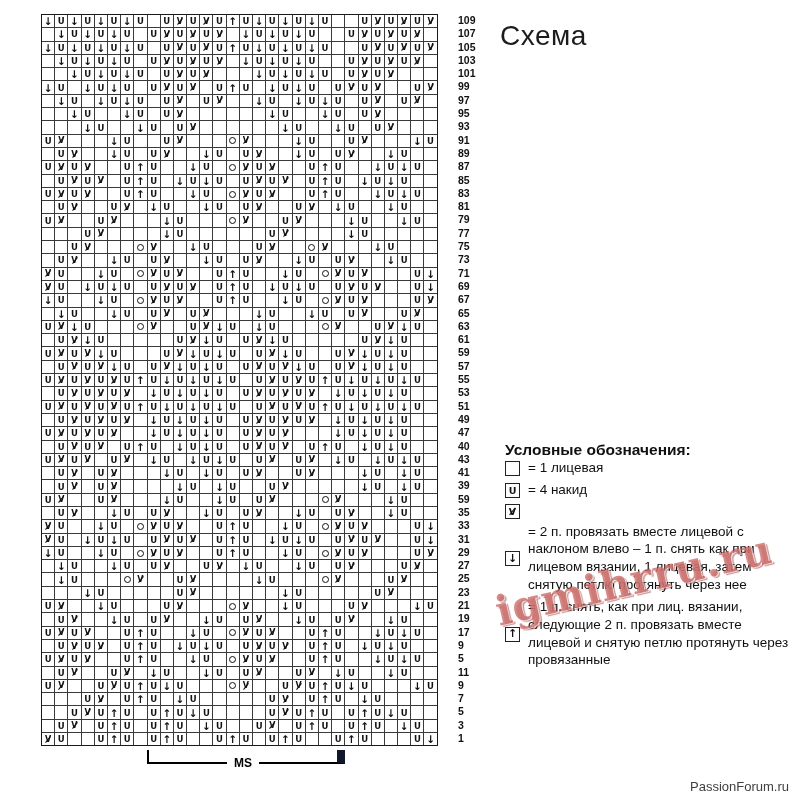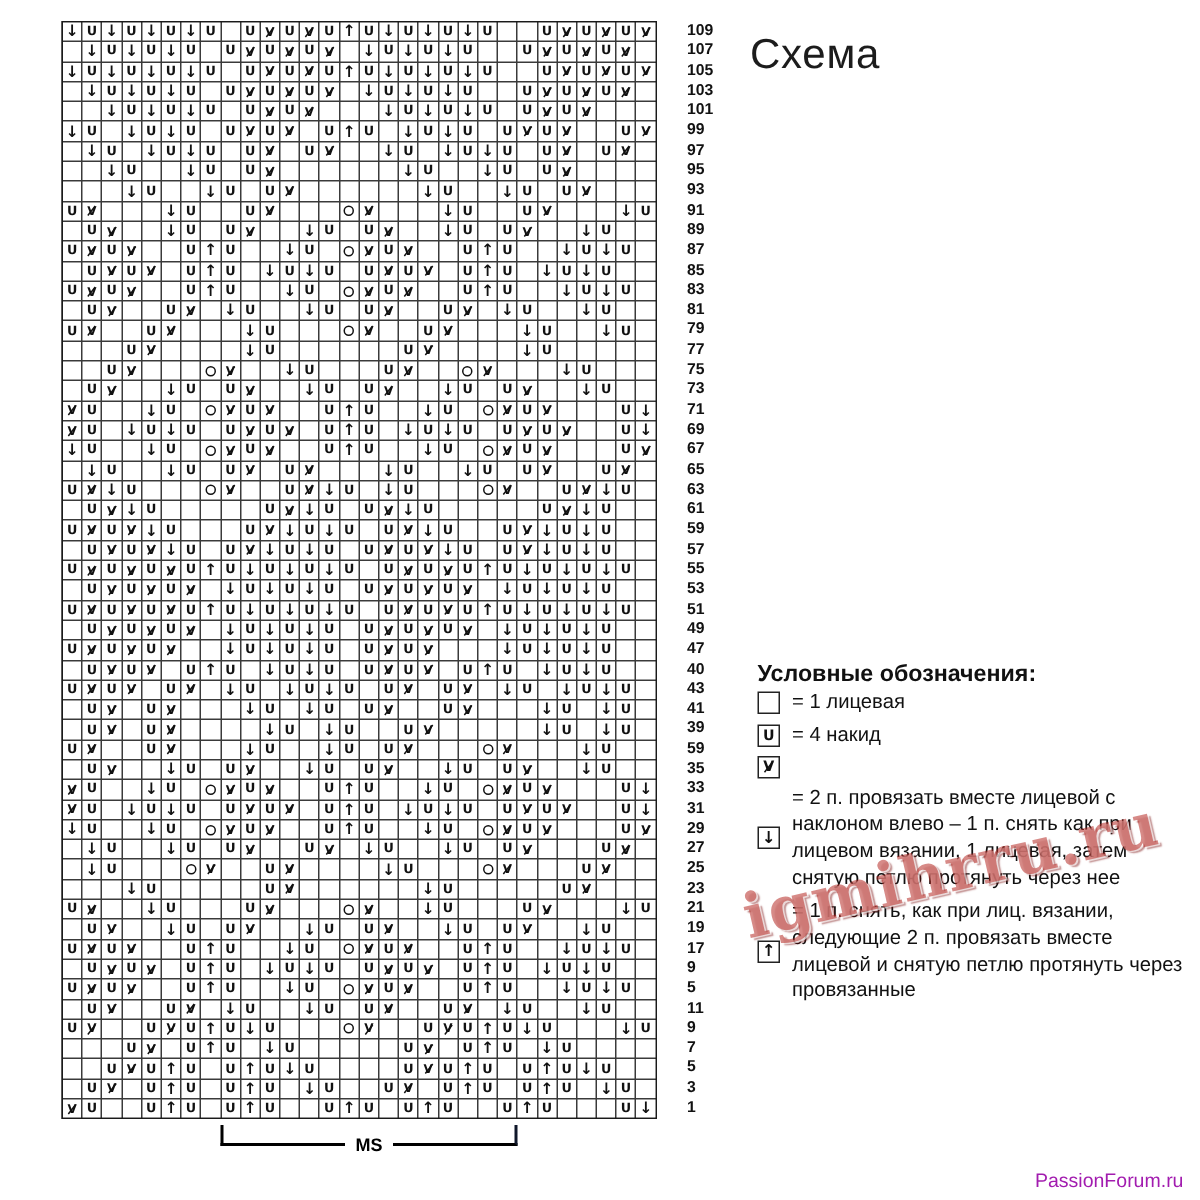"MS" .ms-bracket { border-right: 2px solid #0f172a -> 8px solid #0f172a }
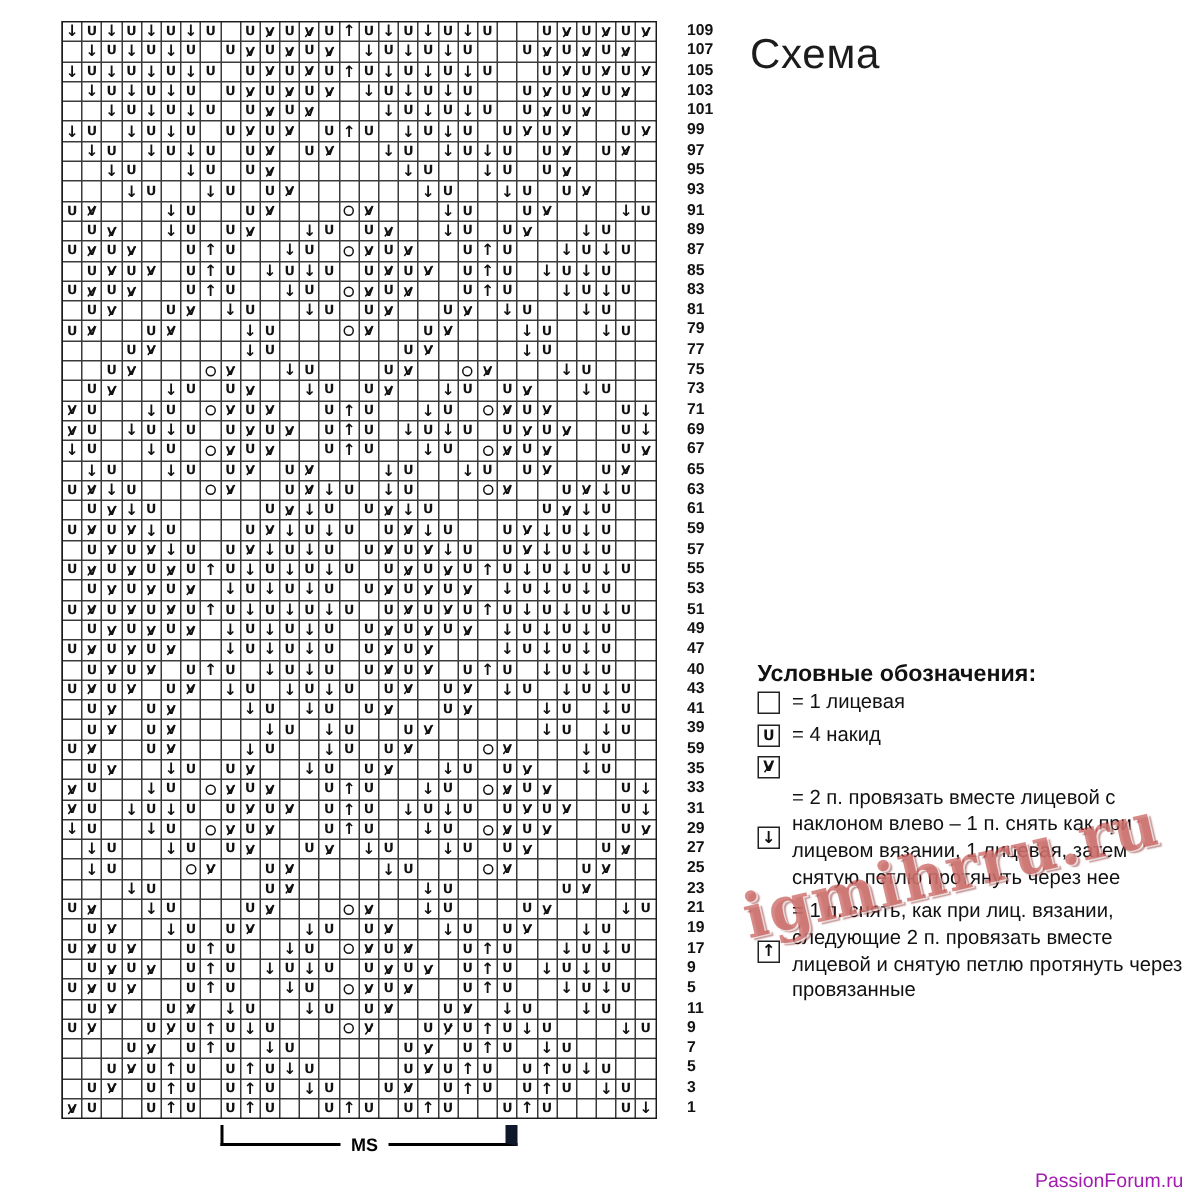"PassionForum.ru" .wm-corner { color: #a21caf -> #404040 }
